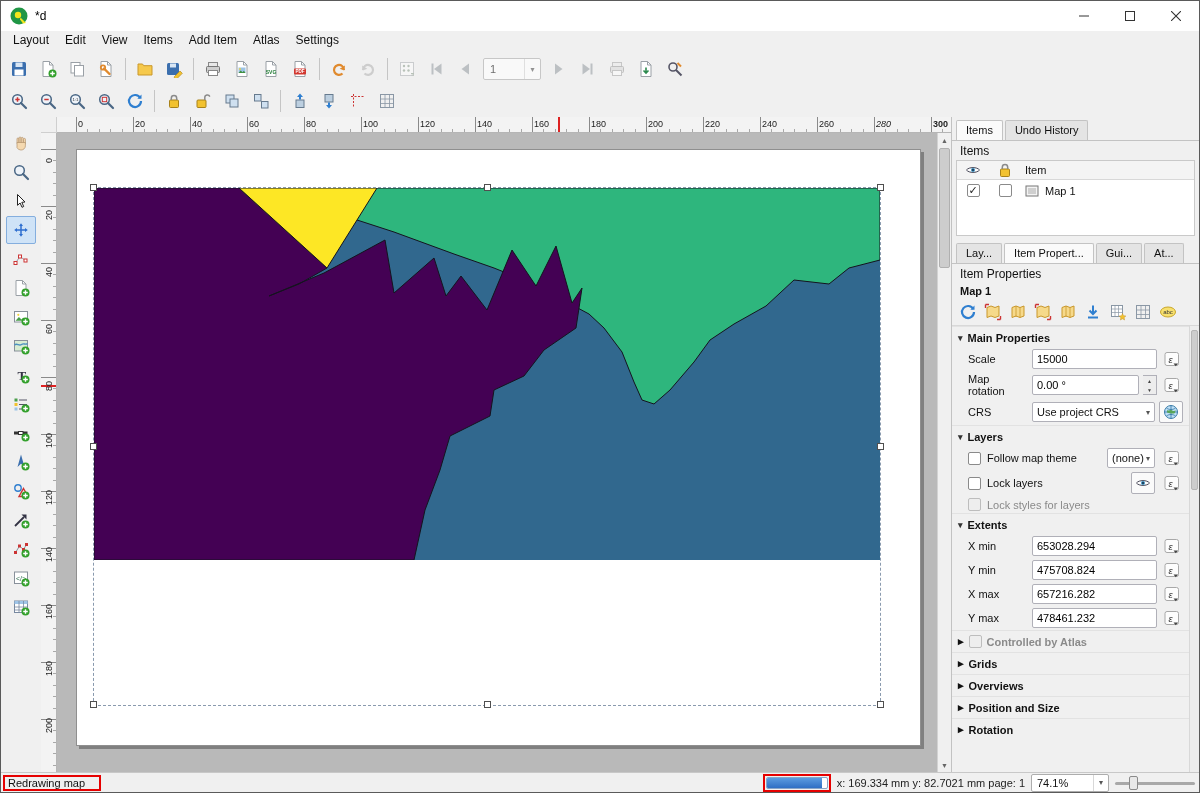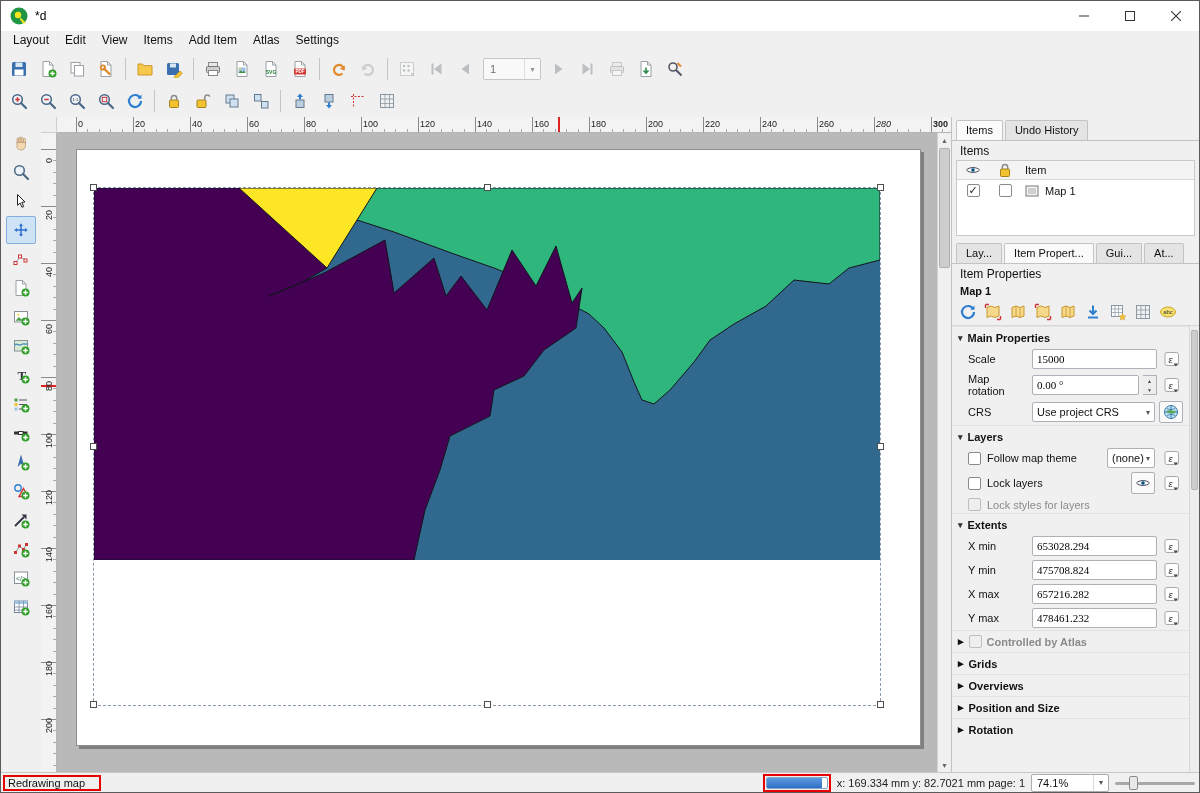"15000" input.pfield { font-family: Liberation Serif, serif -> Liberation Sans, sans-serif }
